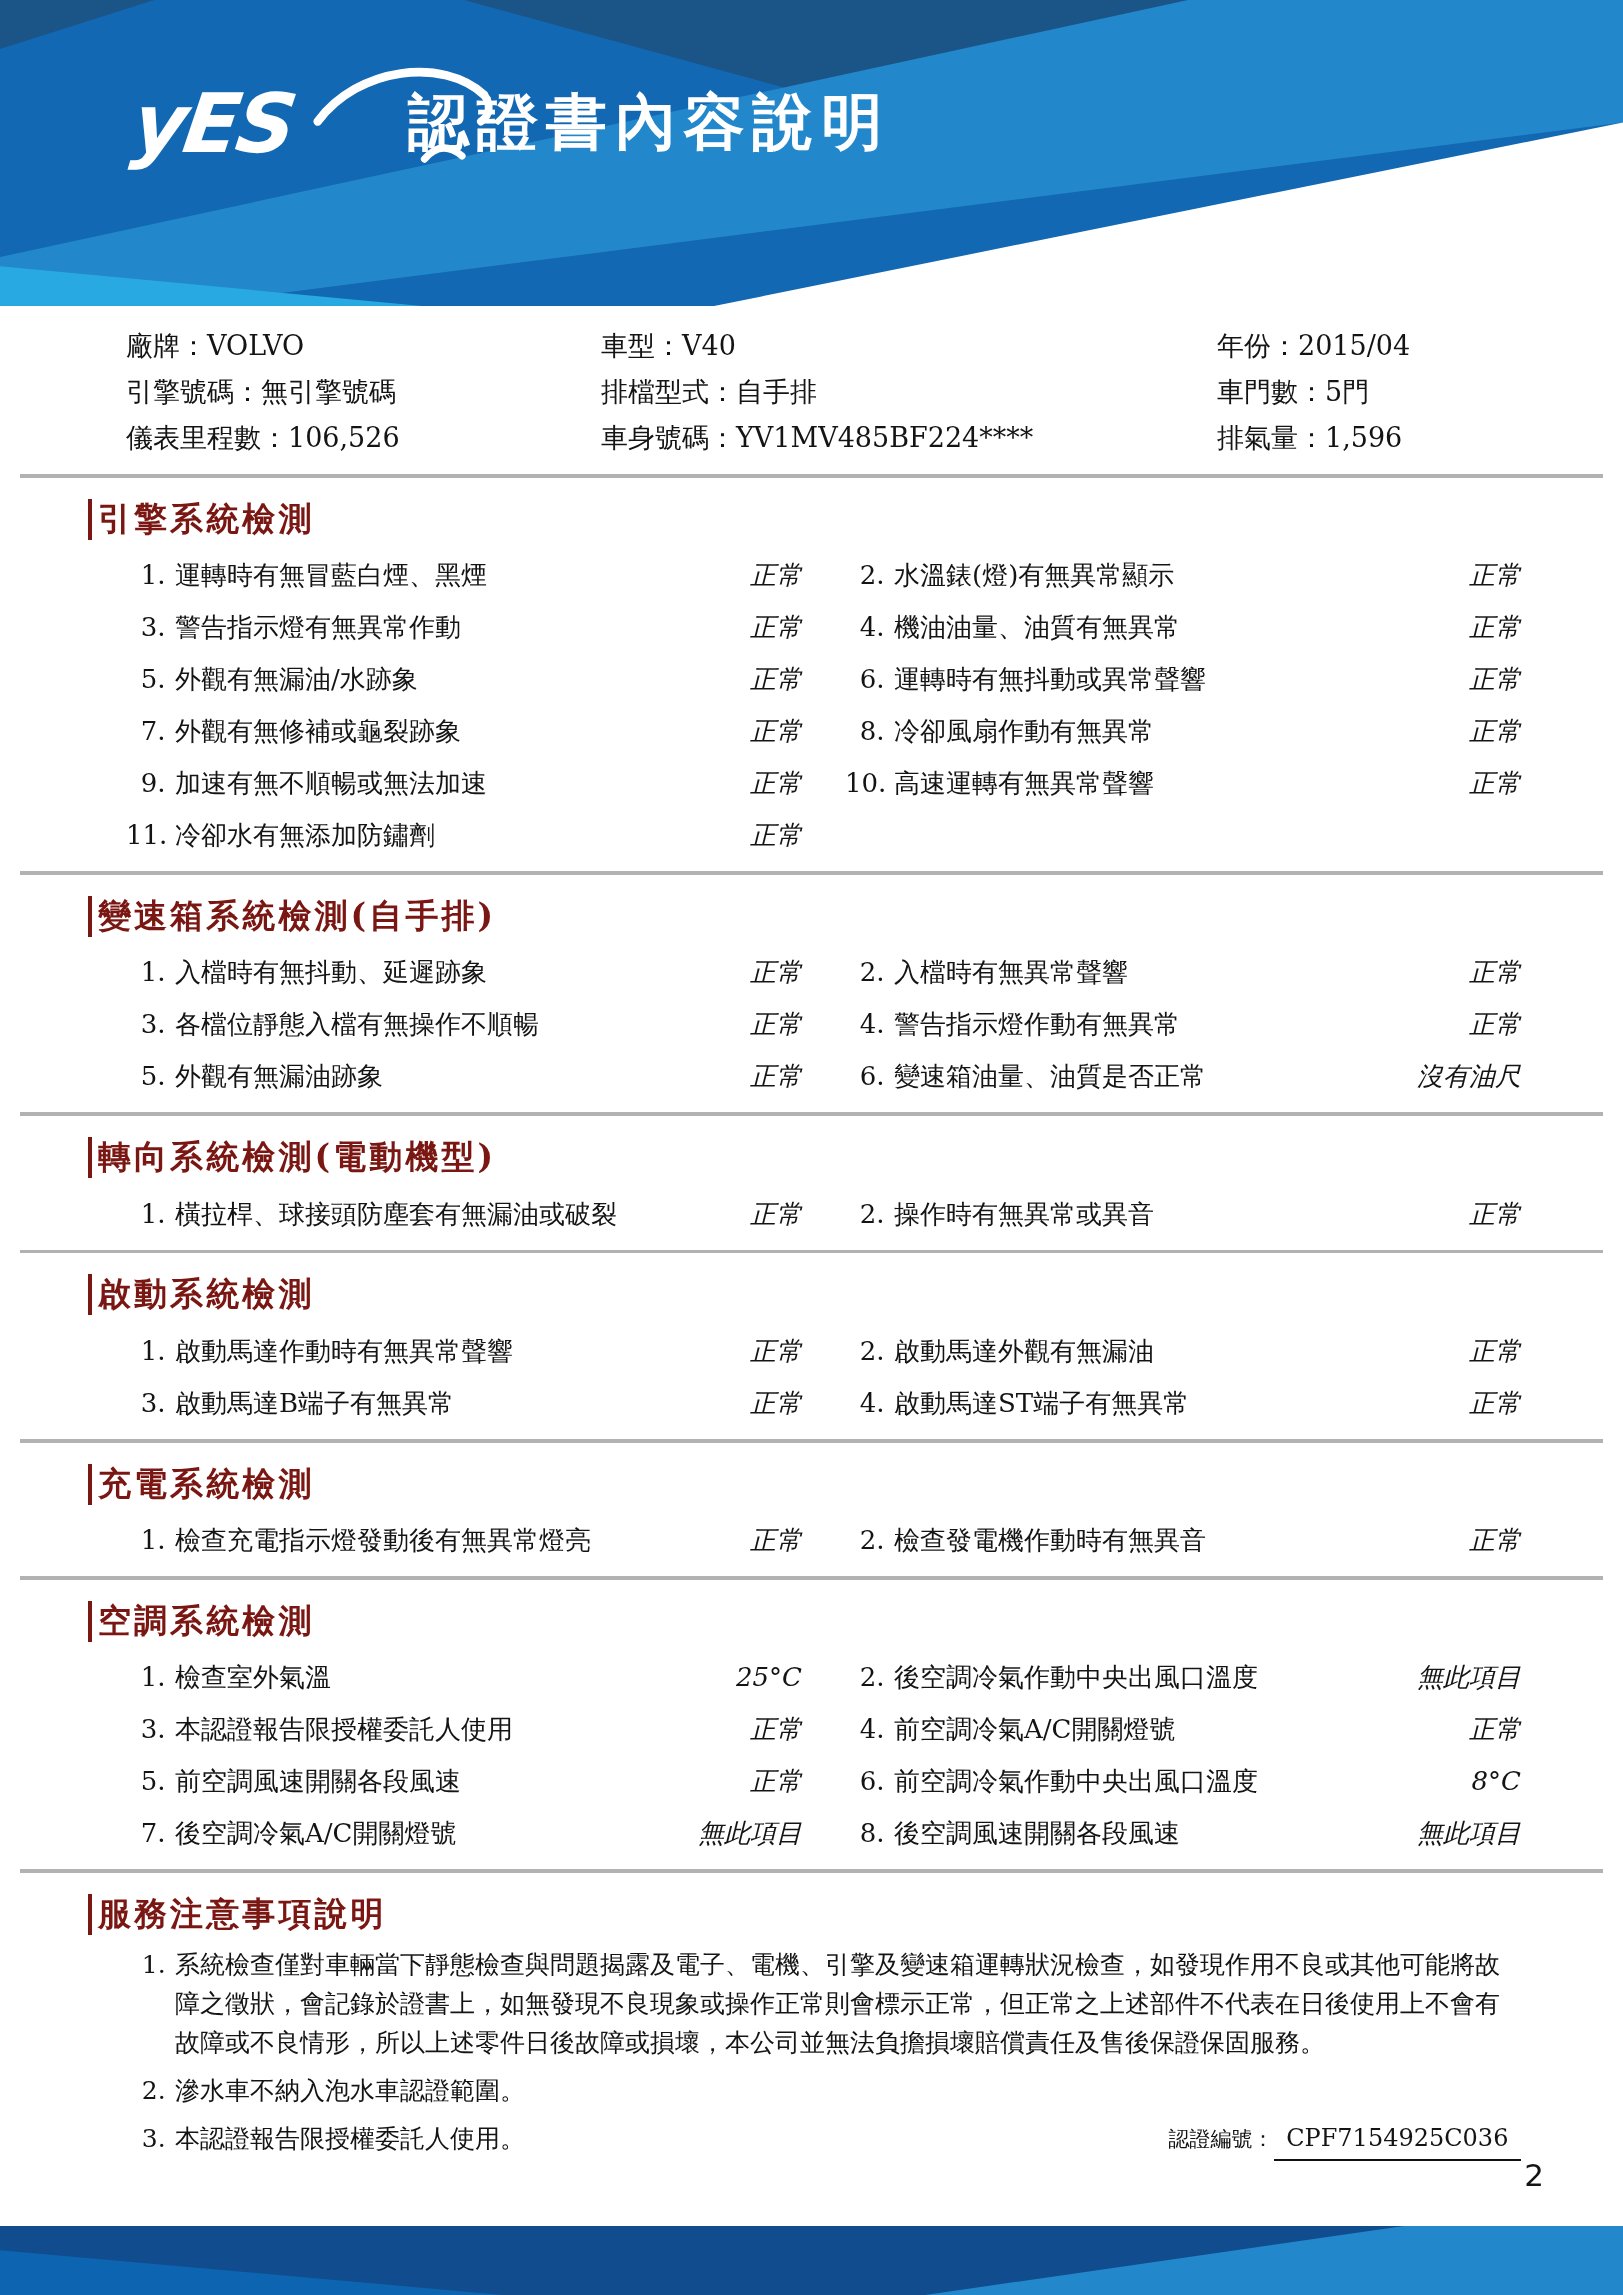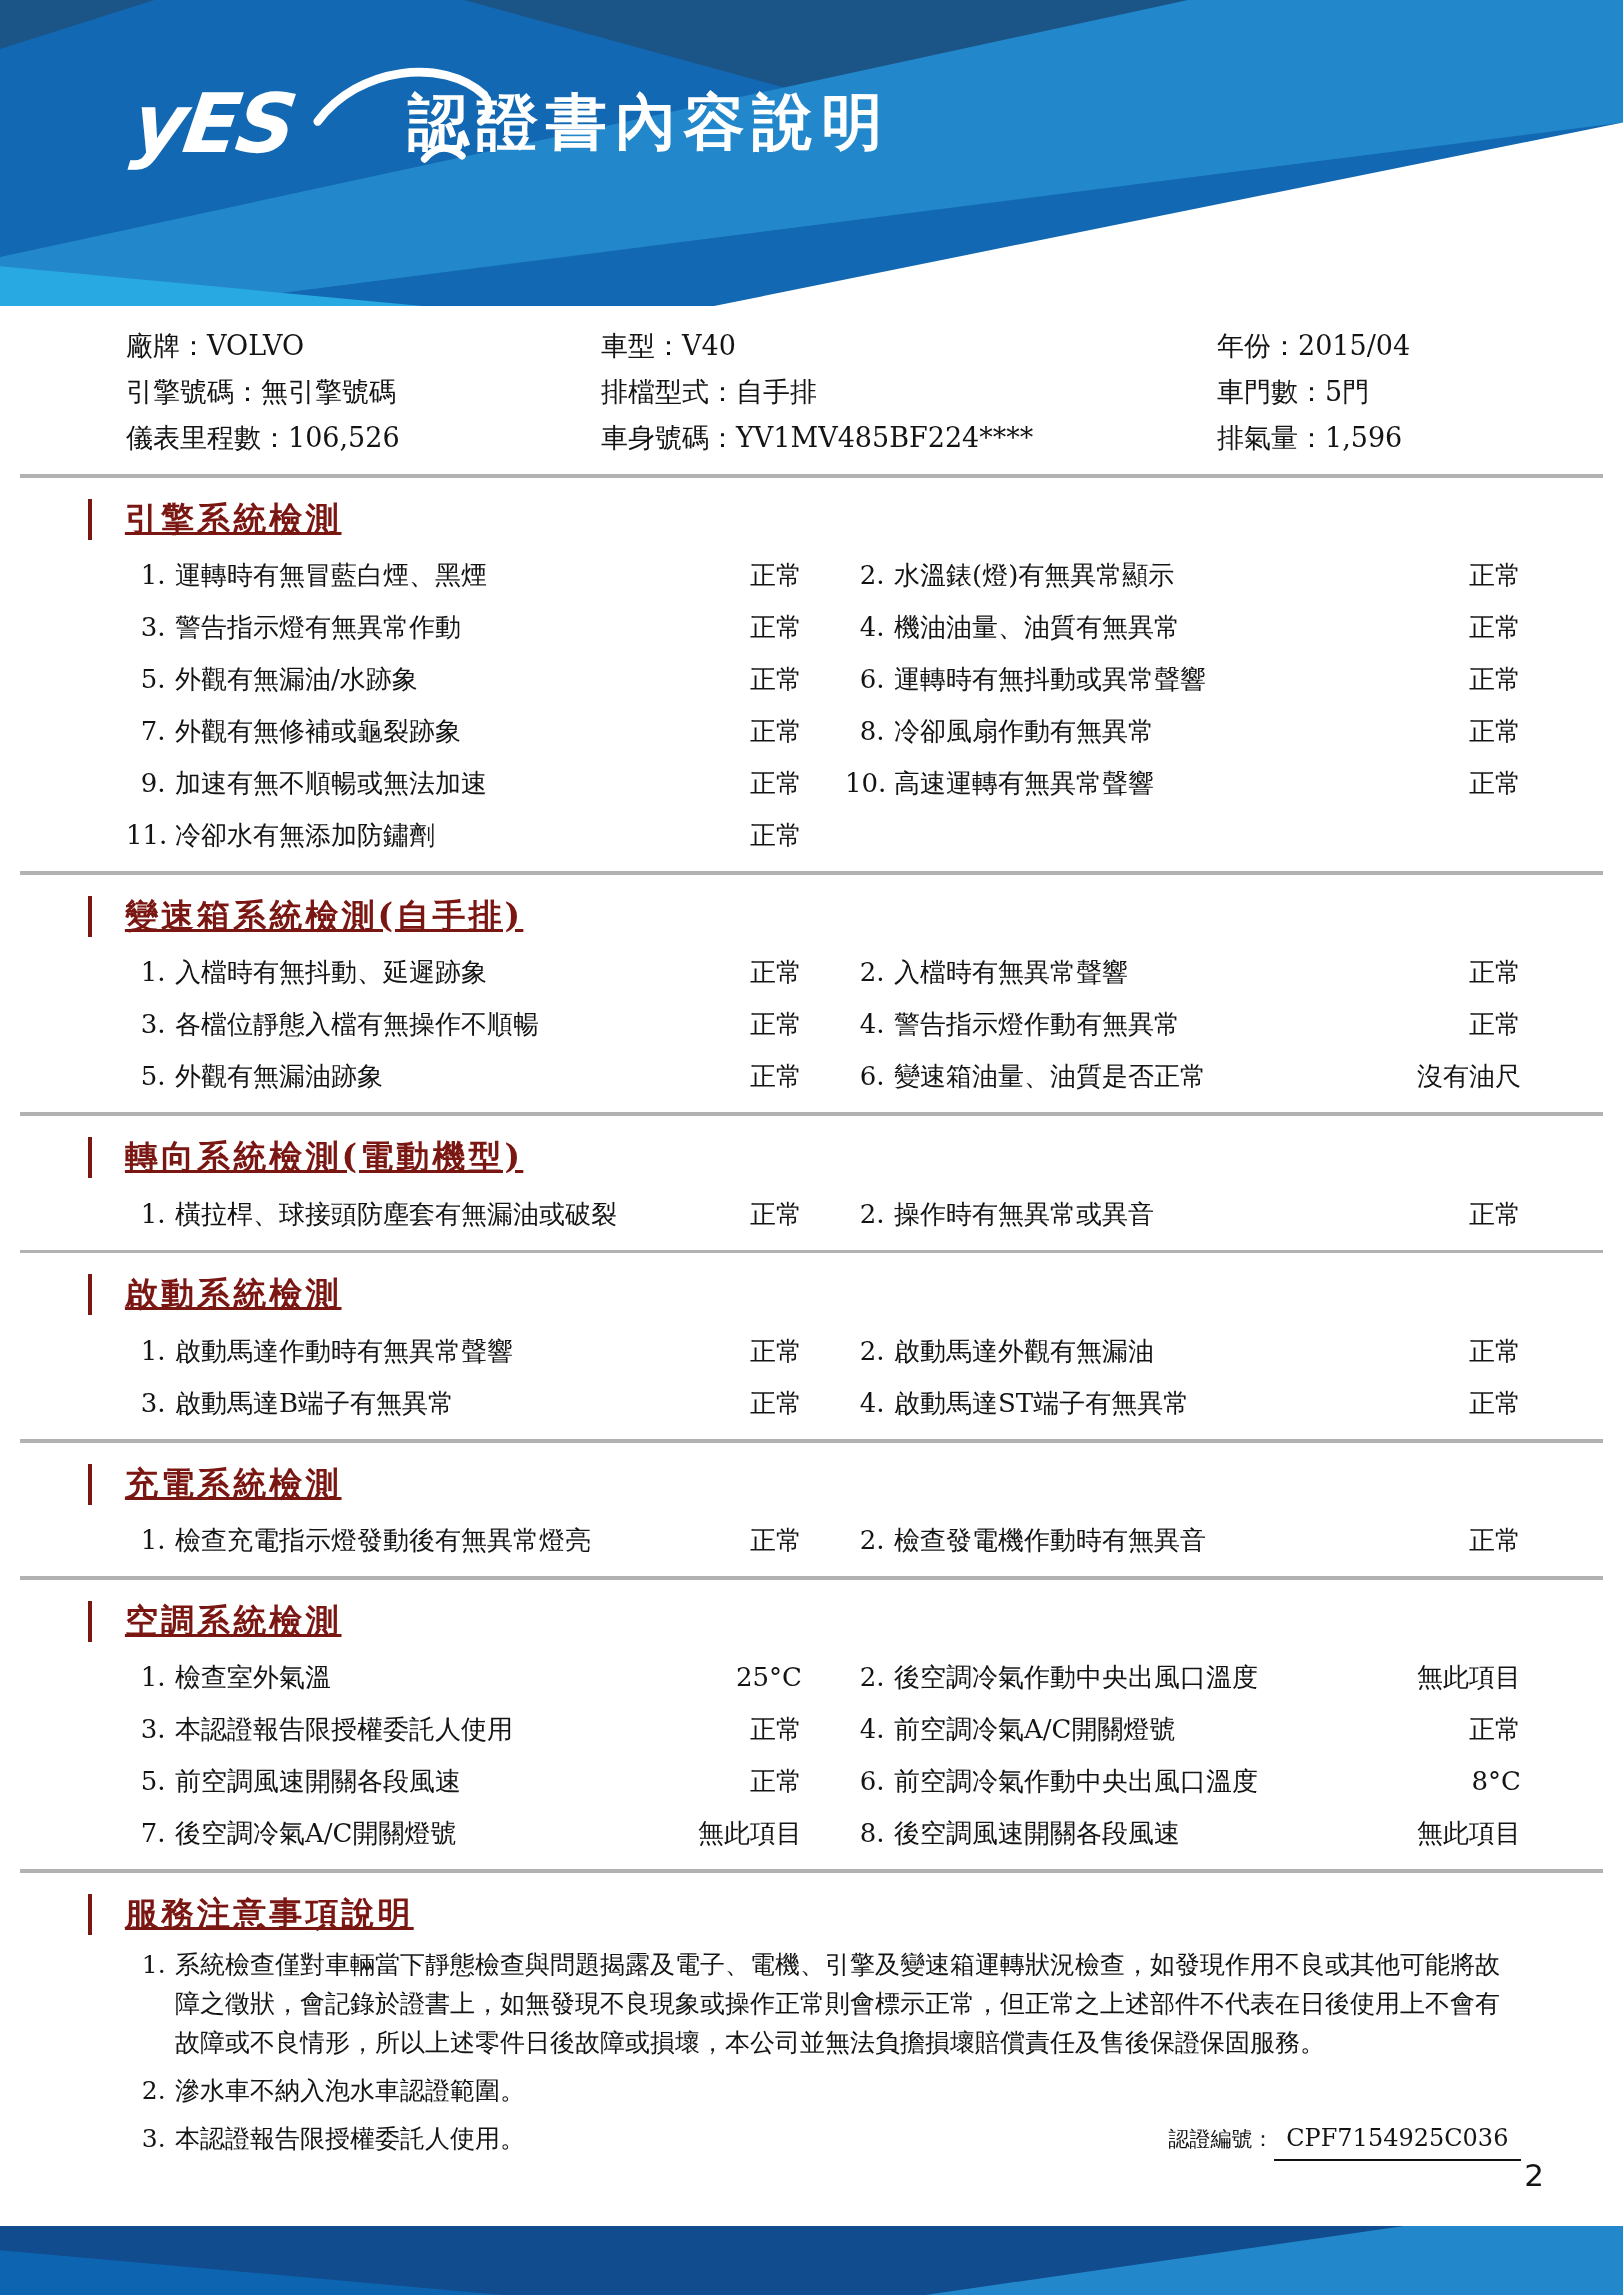"引擎系統檢測" .section-title { gap: 33px -> 6px; text-decoration: underline -> none }
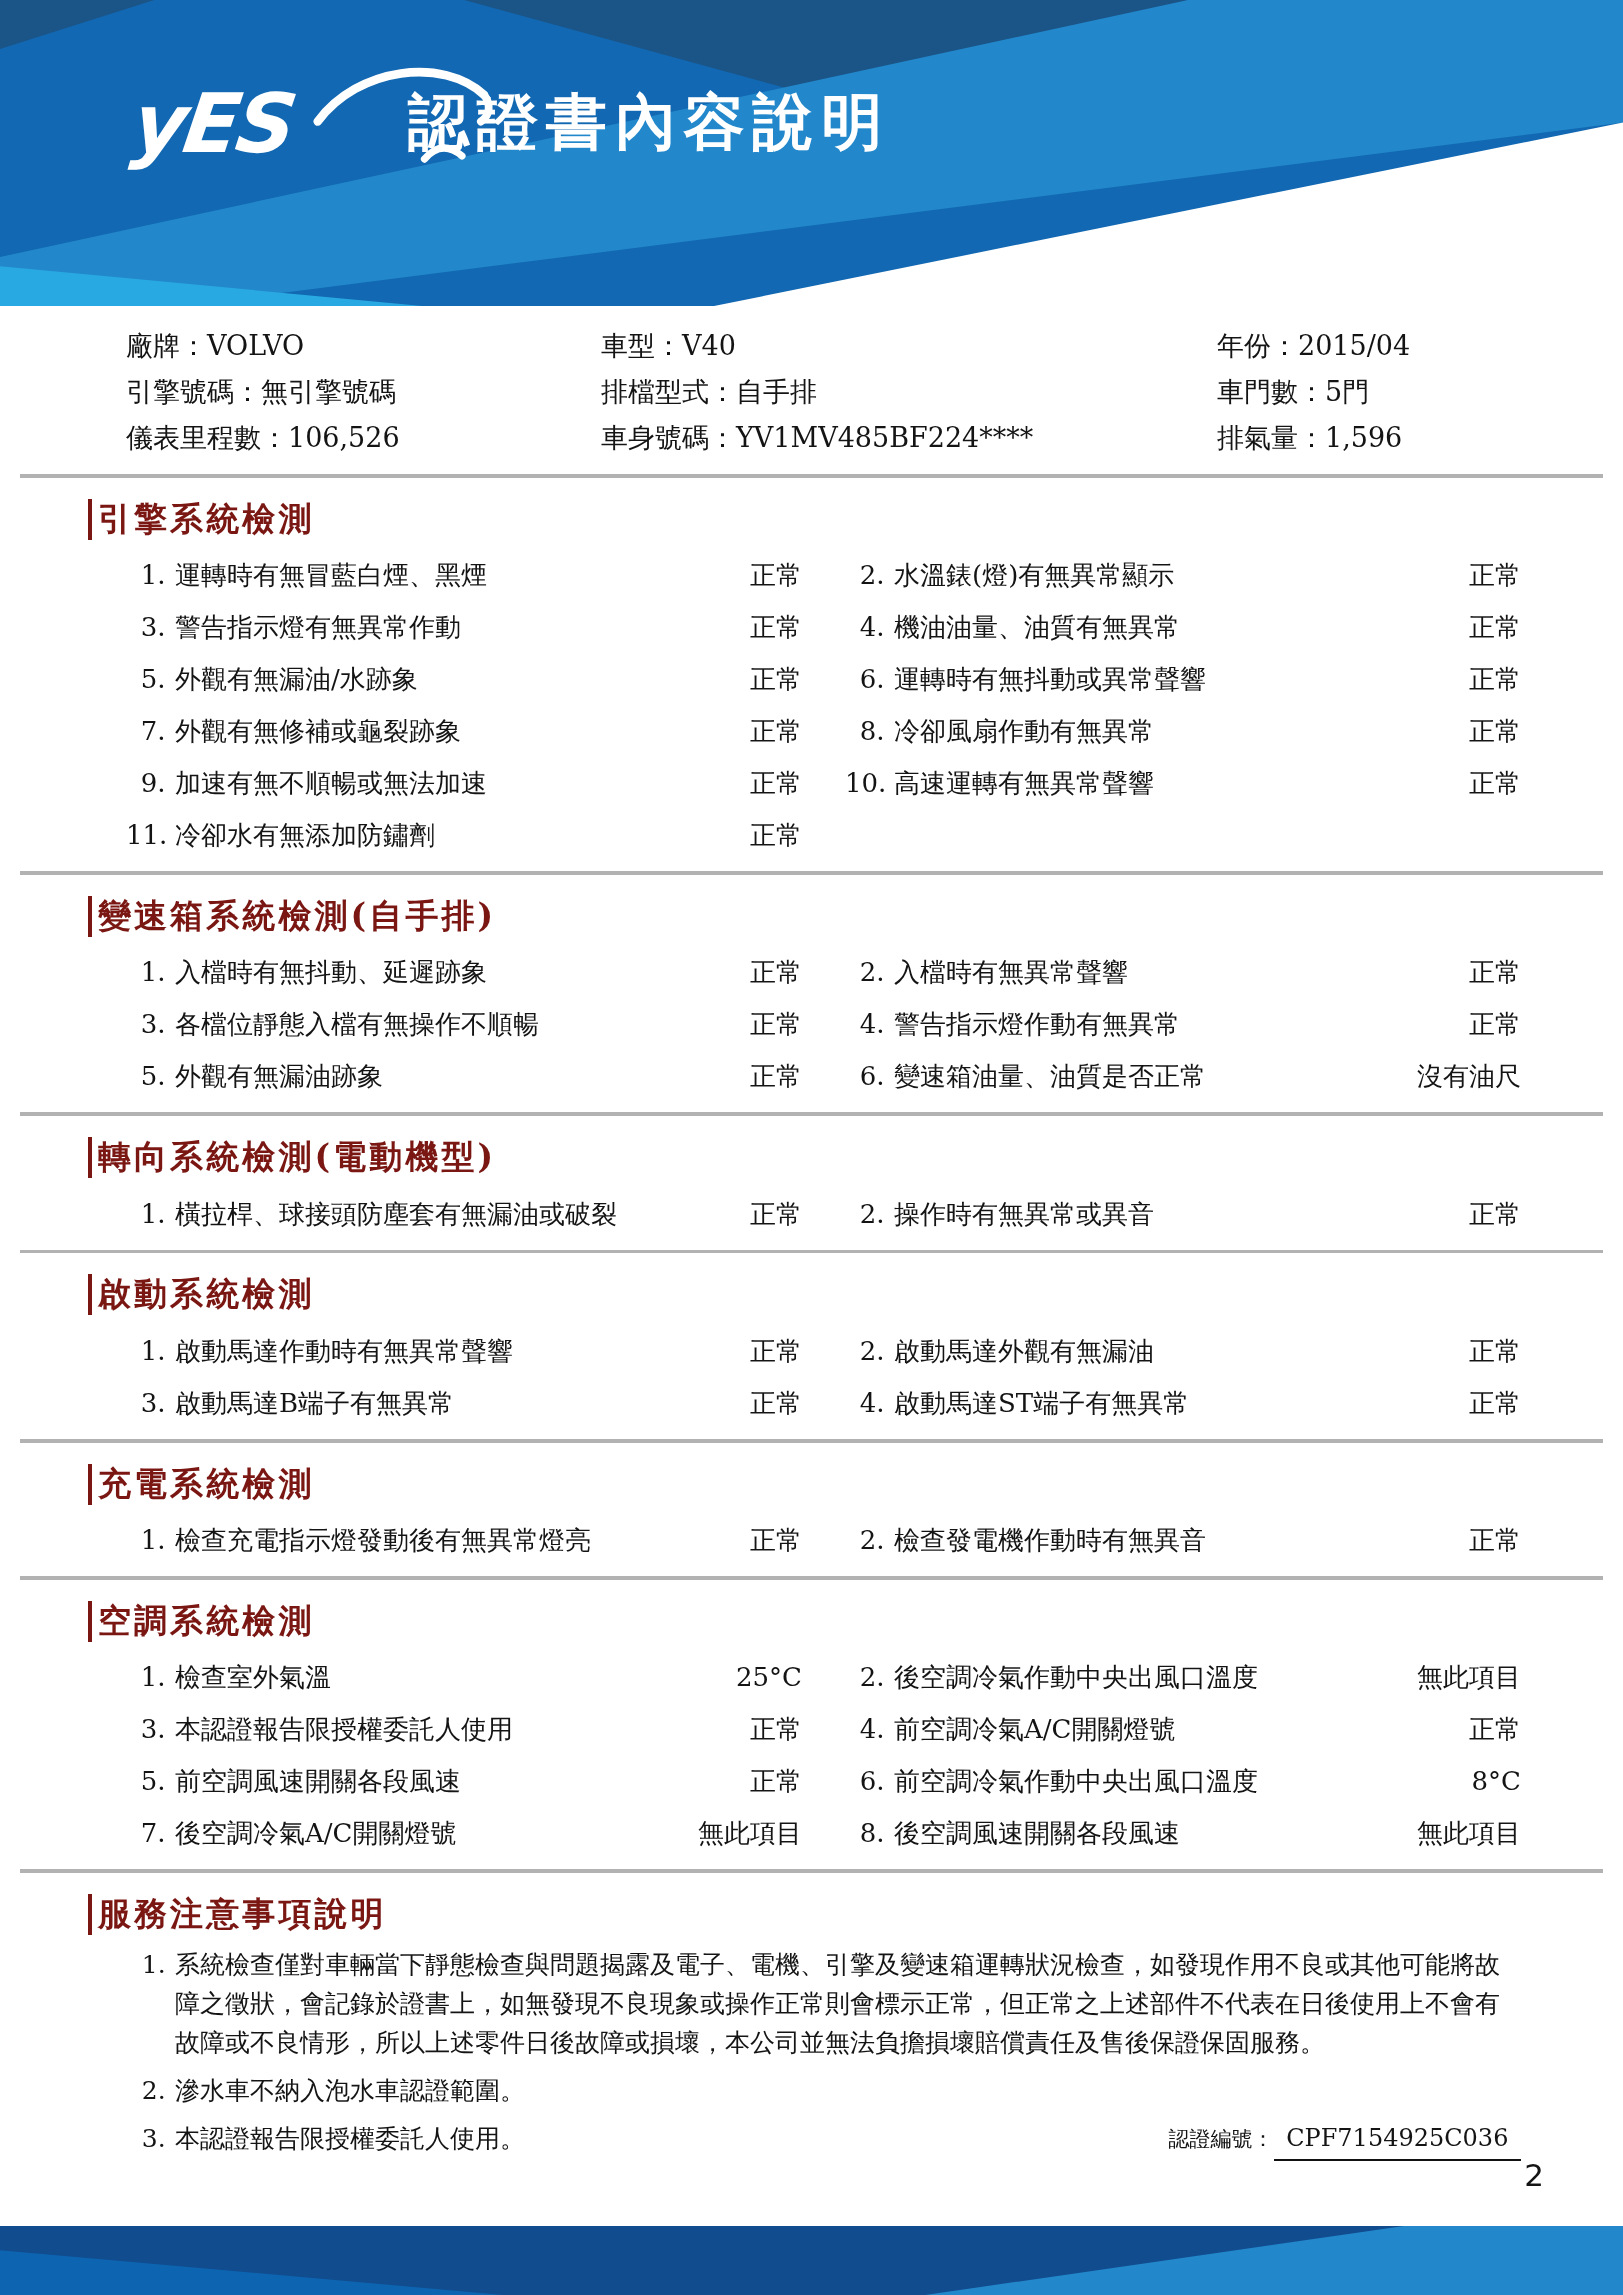"正常" .item .res { font-style: none -> italic }
